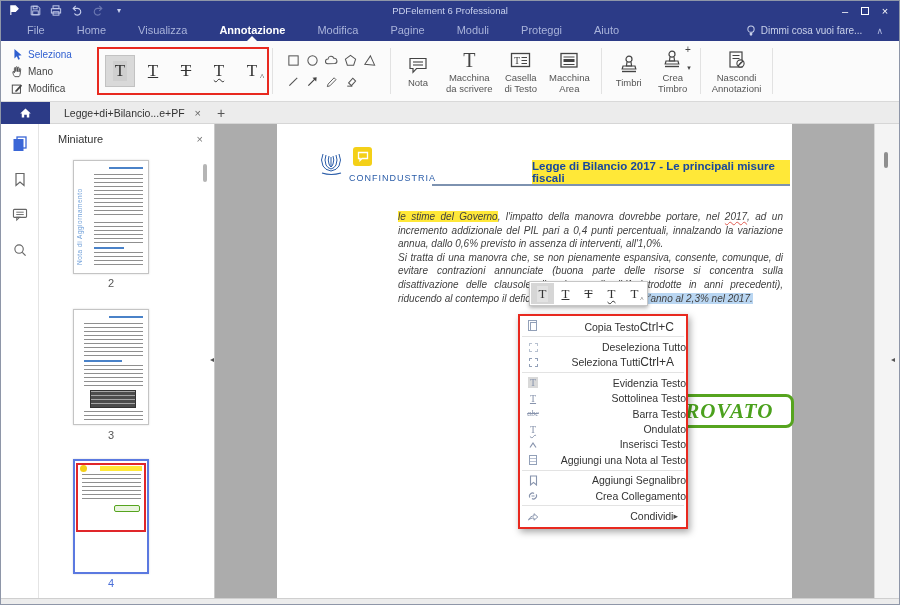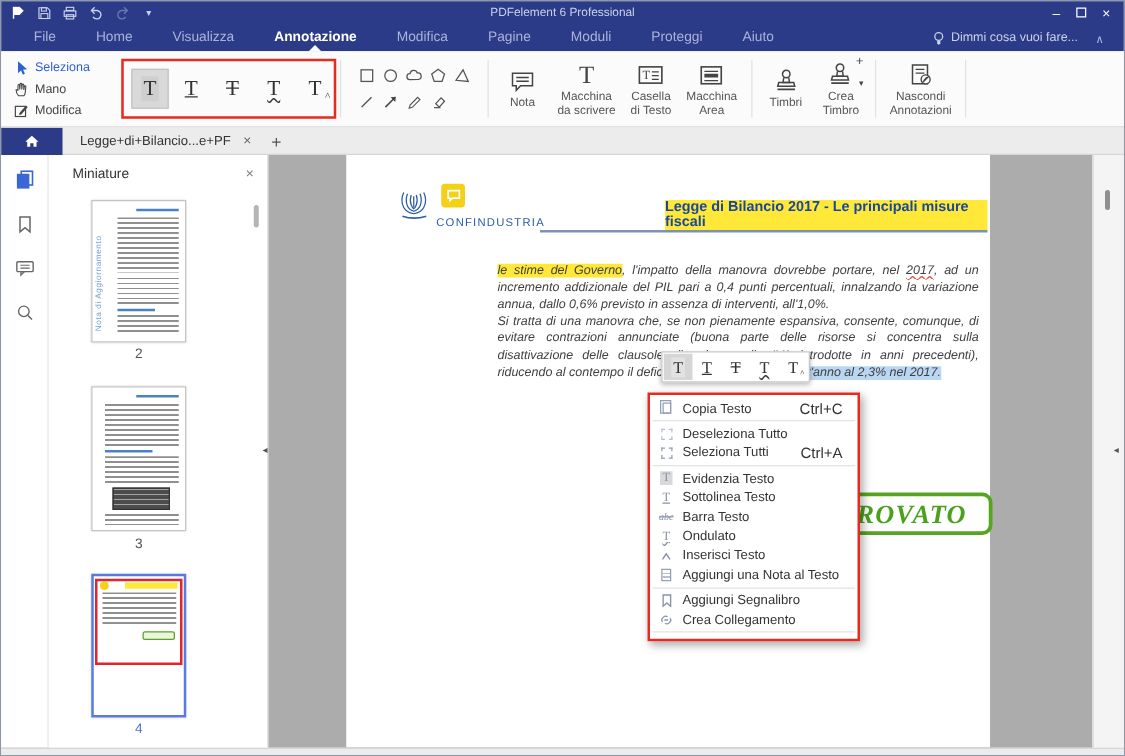"Copia Testo" .mi { text-align: none -> right }
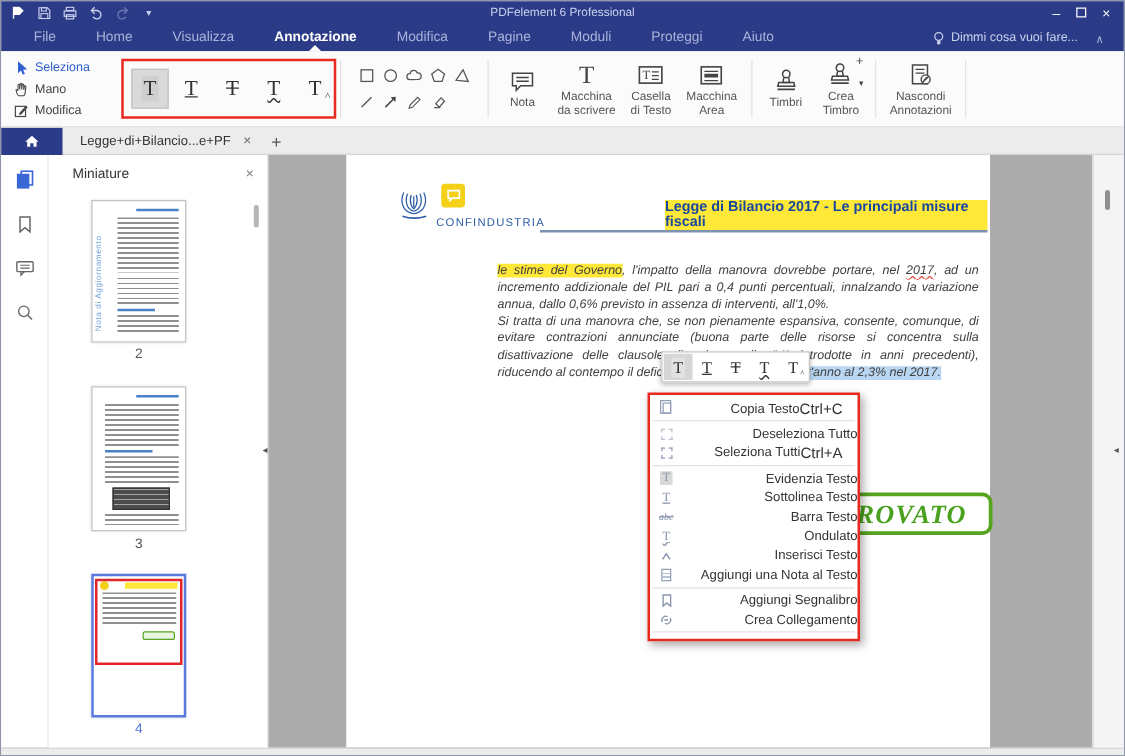"Condividi" div.mi { html: none -> <div> <span> <svg> <path></path> </svg> </span> <span>Condividi</span> <span>▸</span> </div> }
